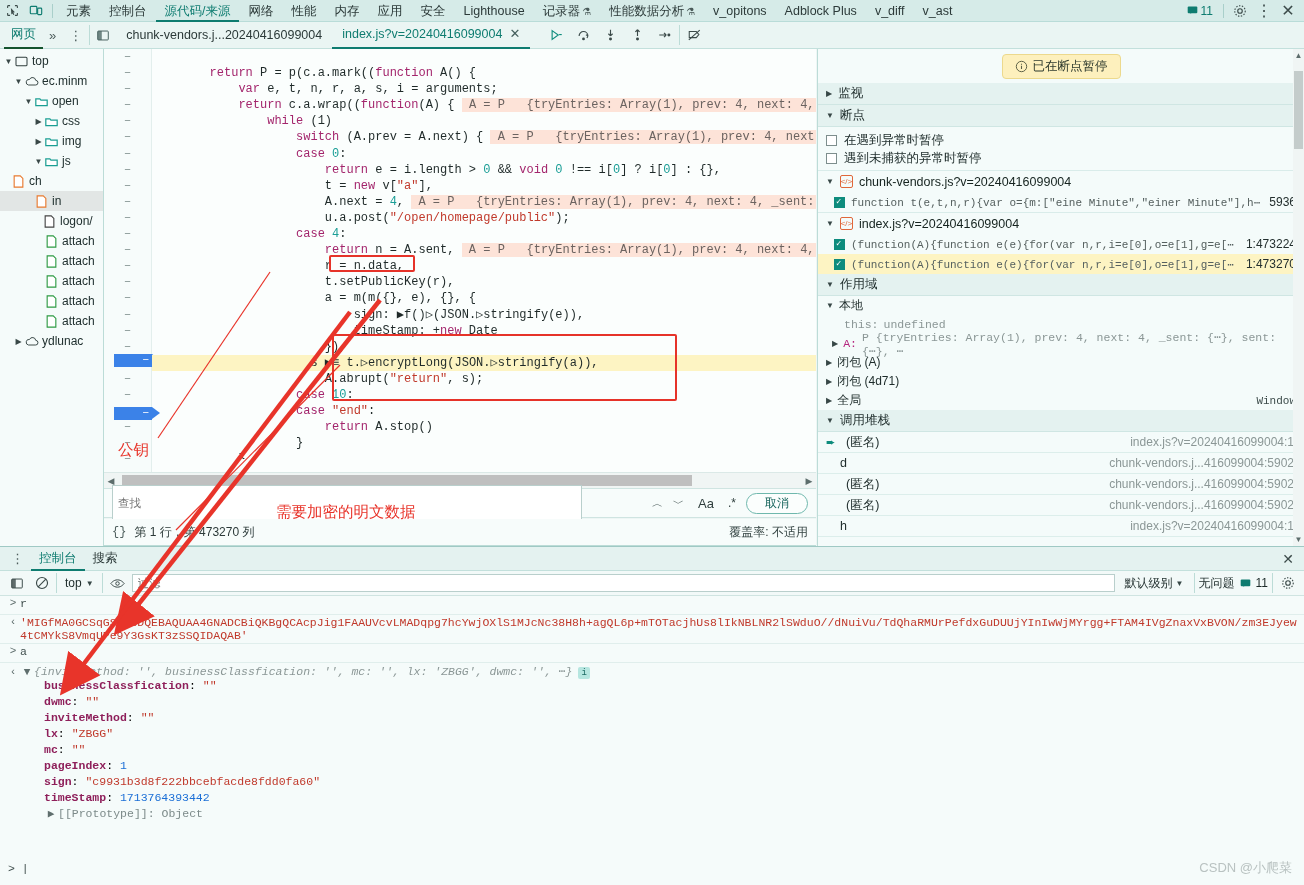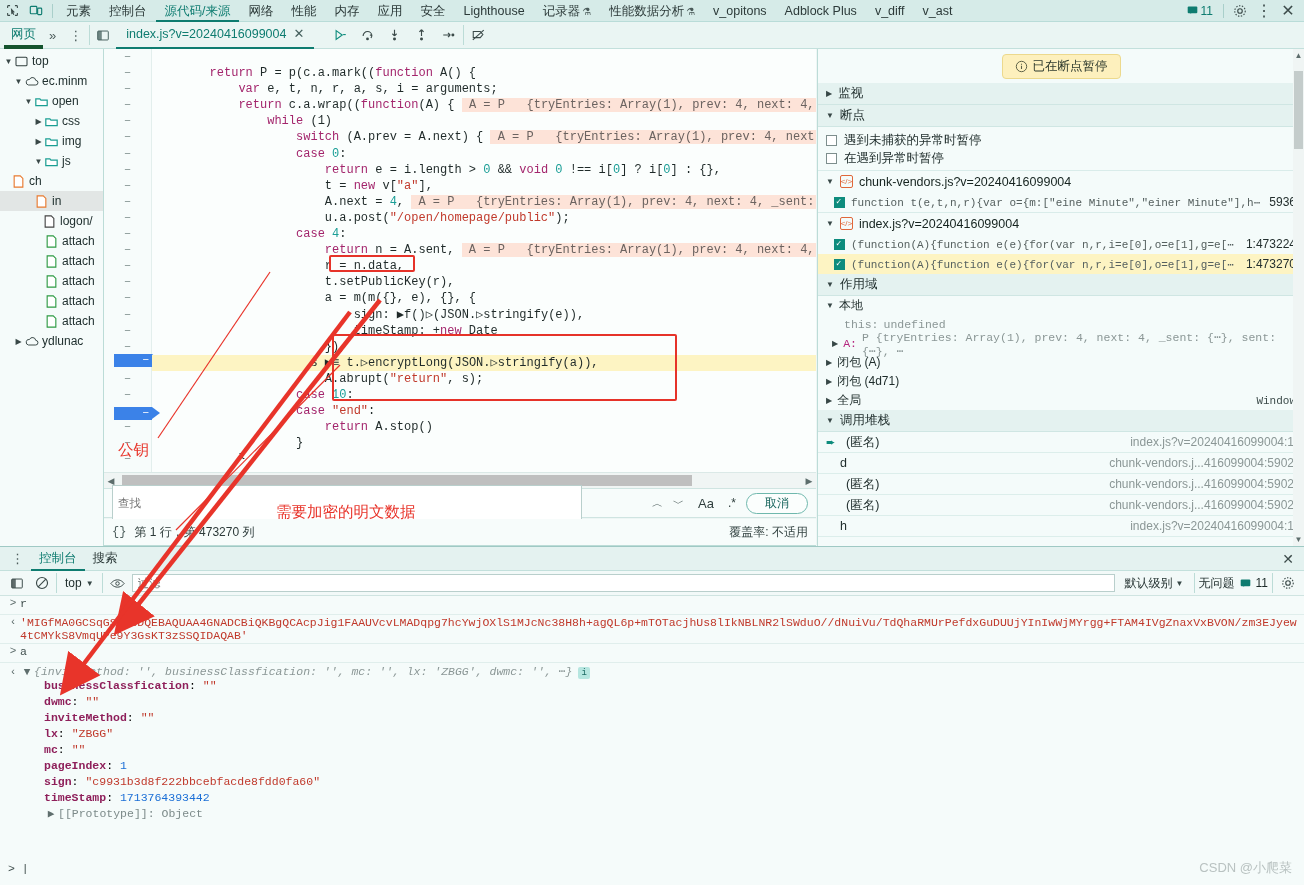"网页" .sub-tab.sel { border-bottom: 4px solid #14532d -> 2px solid #14532d }
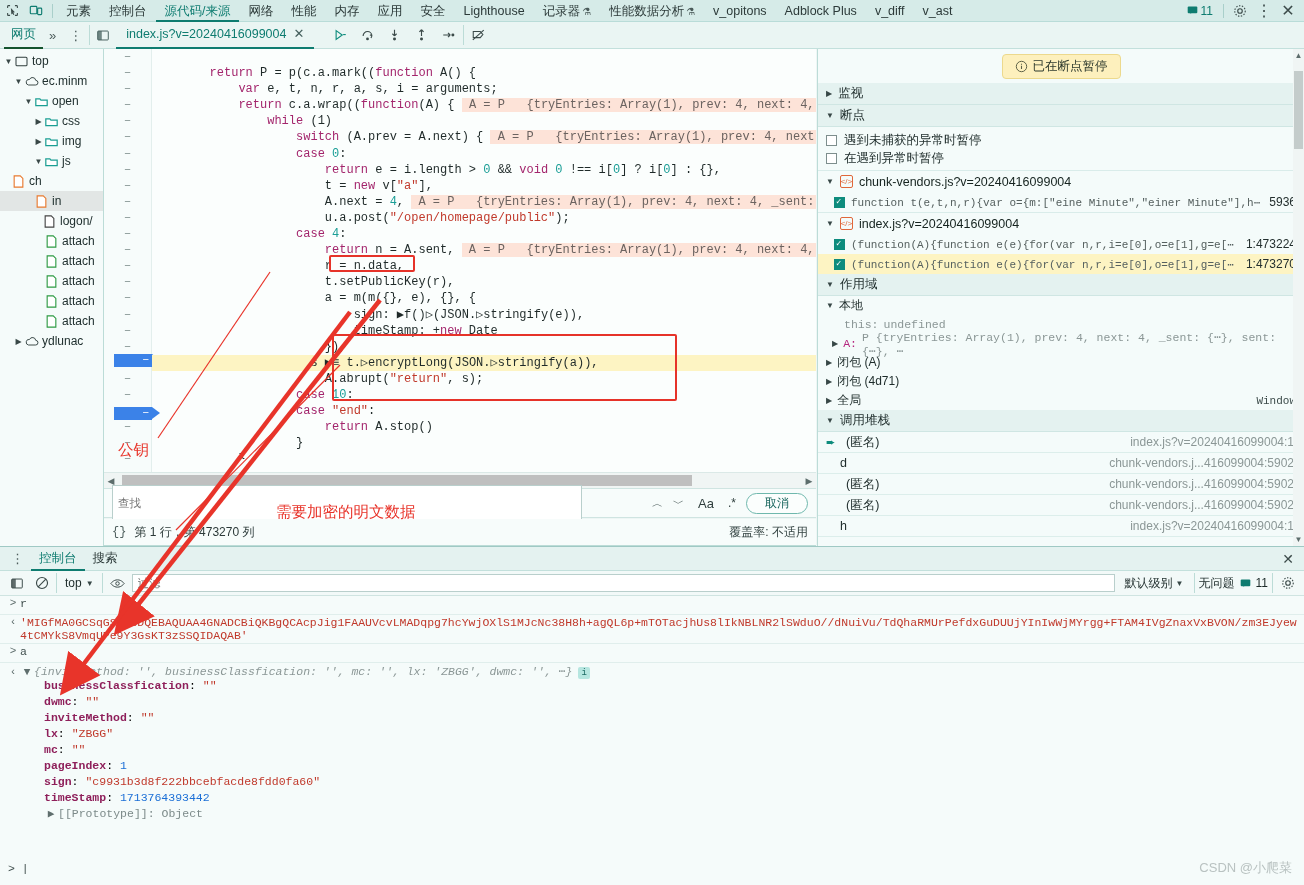"chunk-vendors.j...20240416099004" div.ftab { html: none -> <div> <span>chunk-vendors.j...20240416099004</span> </div> }
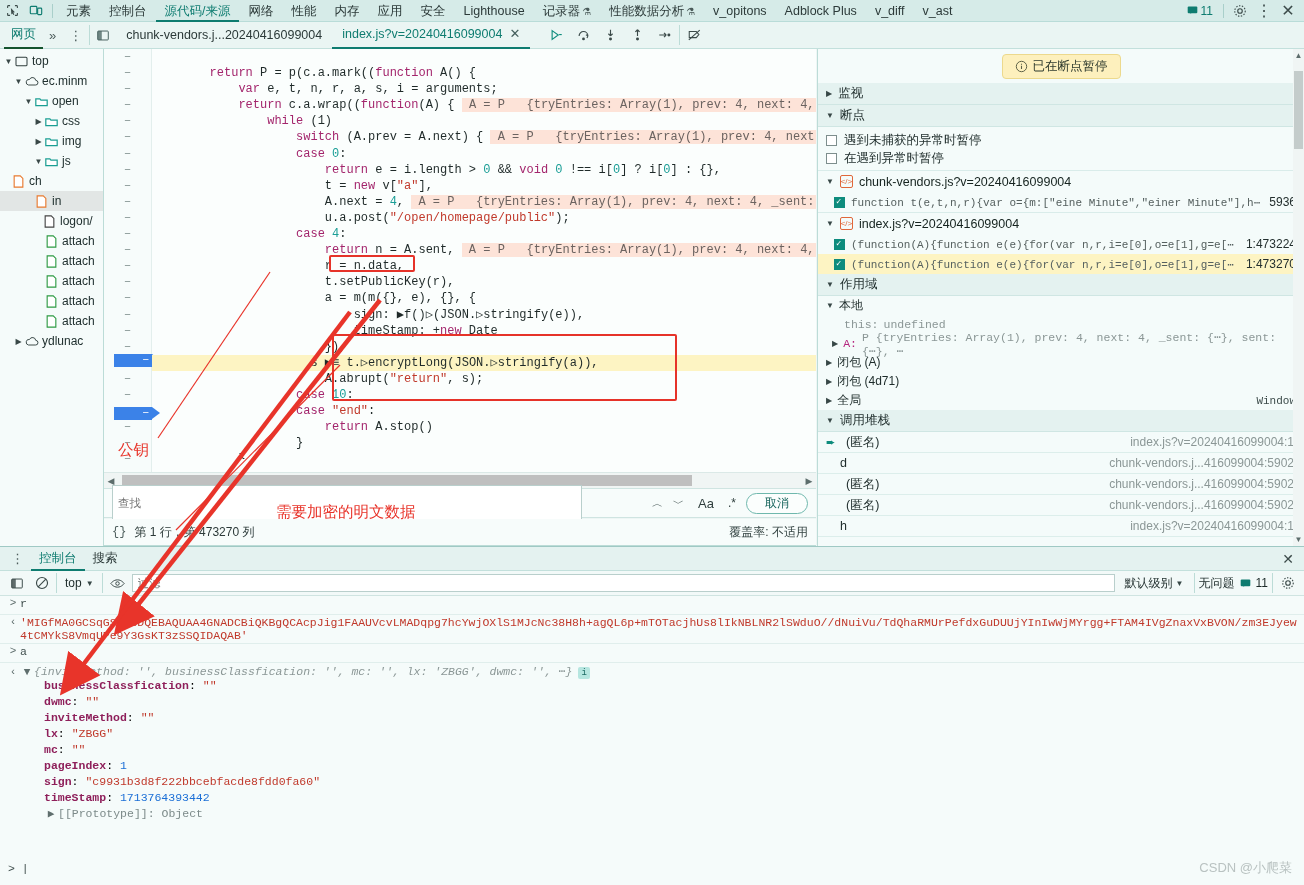"遇到未捕获的异常时暂停" div.cbrow { order: before "在遇到异常时暂停" -> after "在遇到异常时暂停" }
